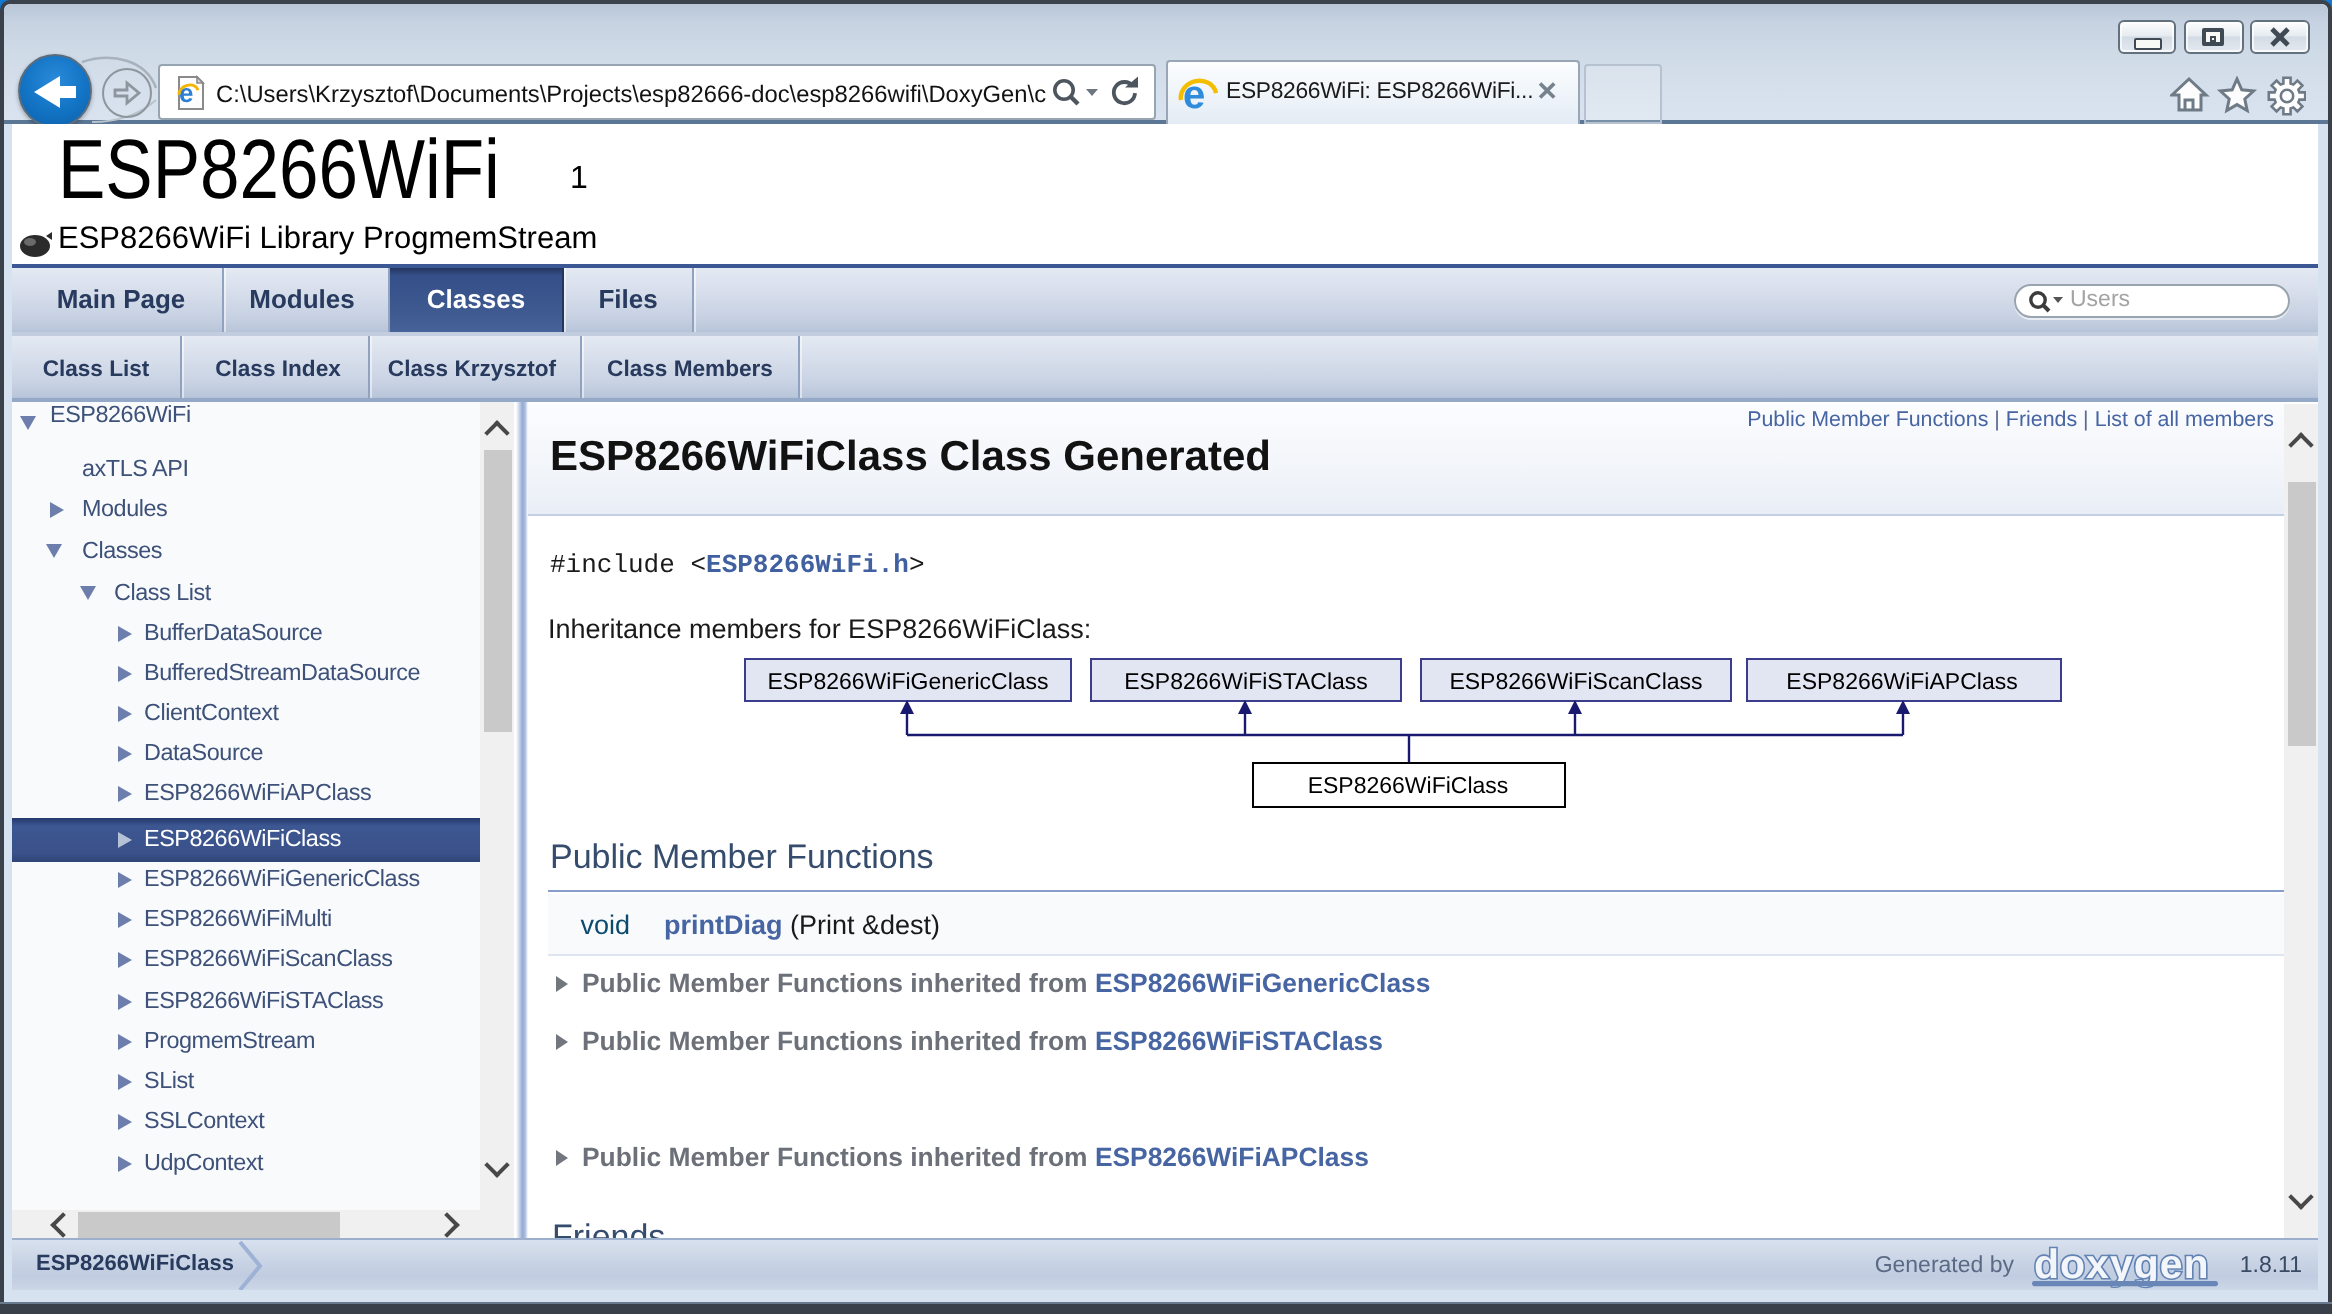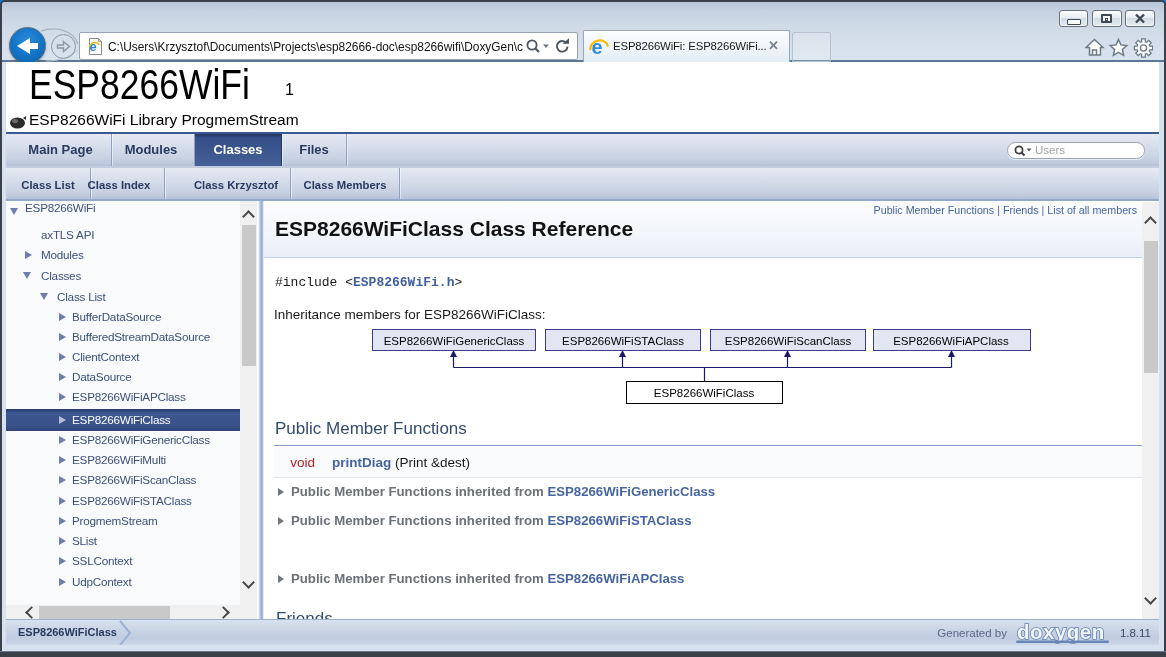"Class Index" div.tab2 { left: 68px -> 88px }
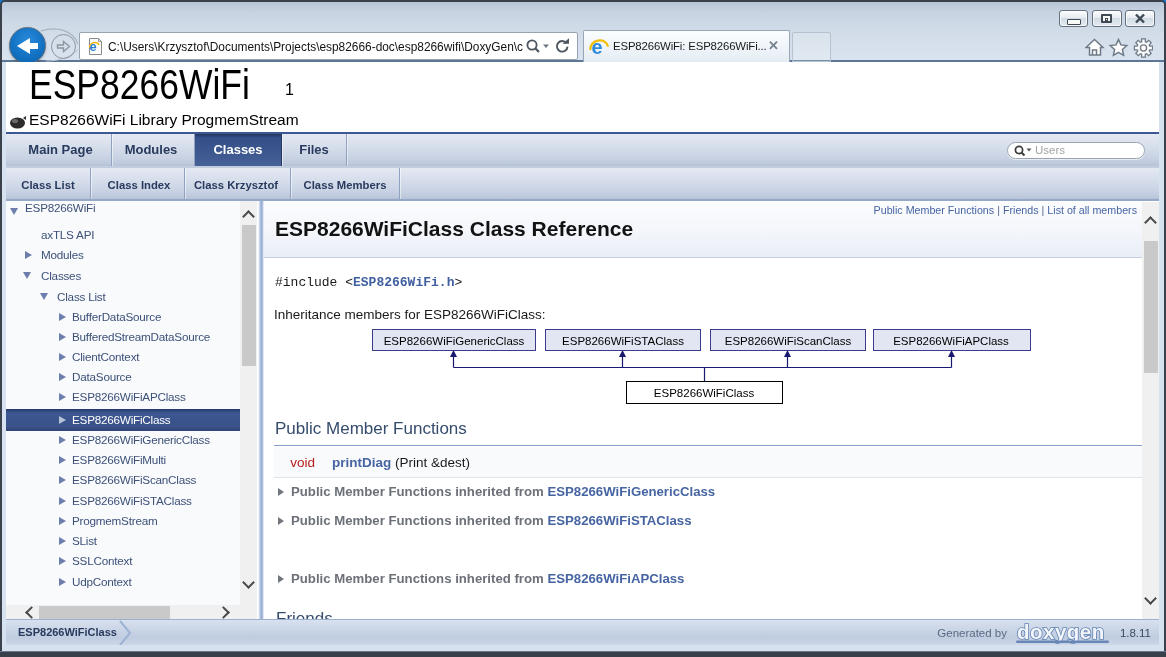"ESP8266WiFiClass Class Reference" div { text: Reference -> Generated }
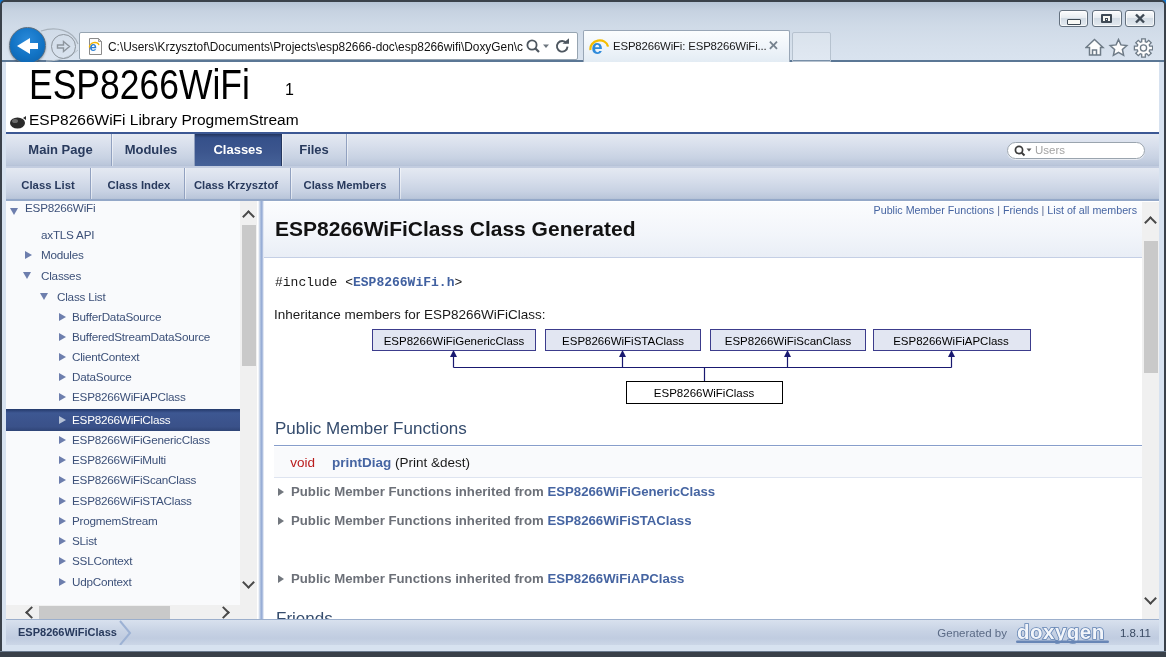"void" div { color: #b91c1c -> #0c4a6e }
